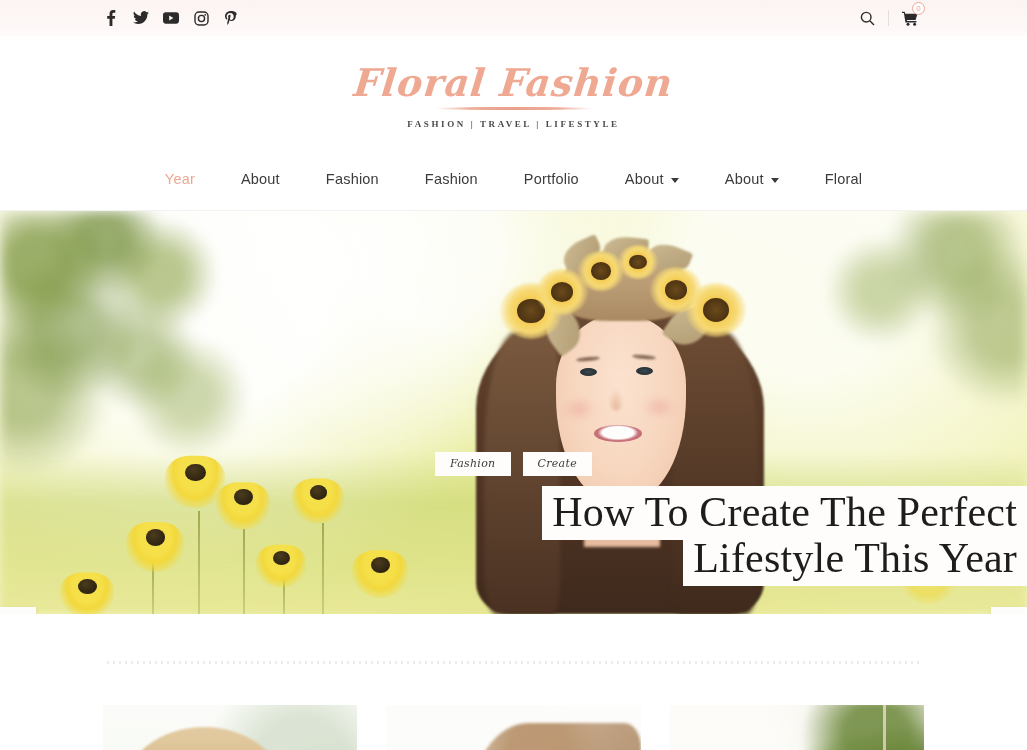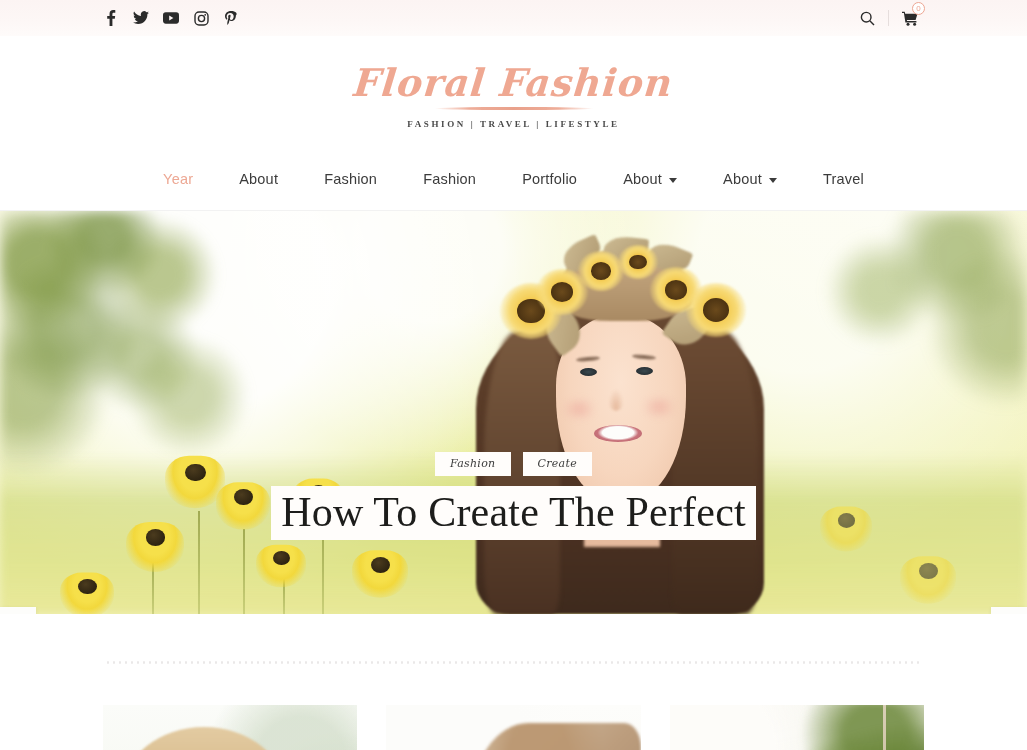"Travel" span { text: Travel -> Floral }
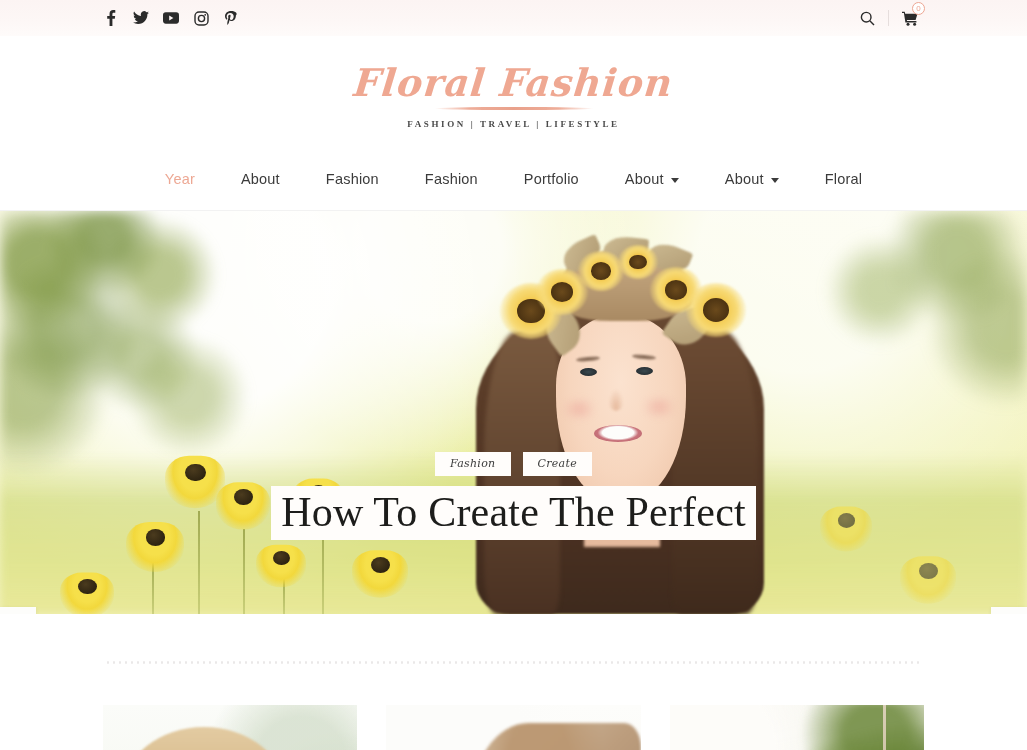"How To Create The Perfect" .hero-title { text-align: none -> right }
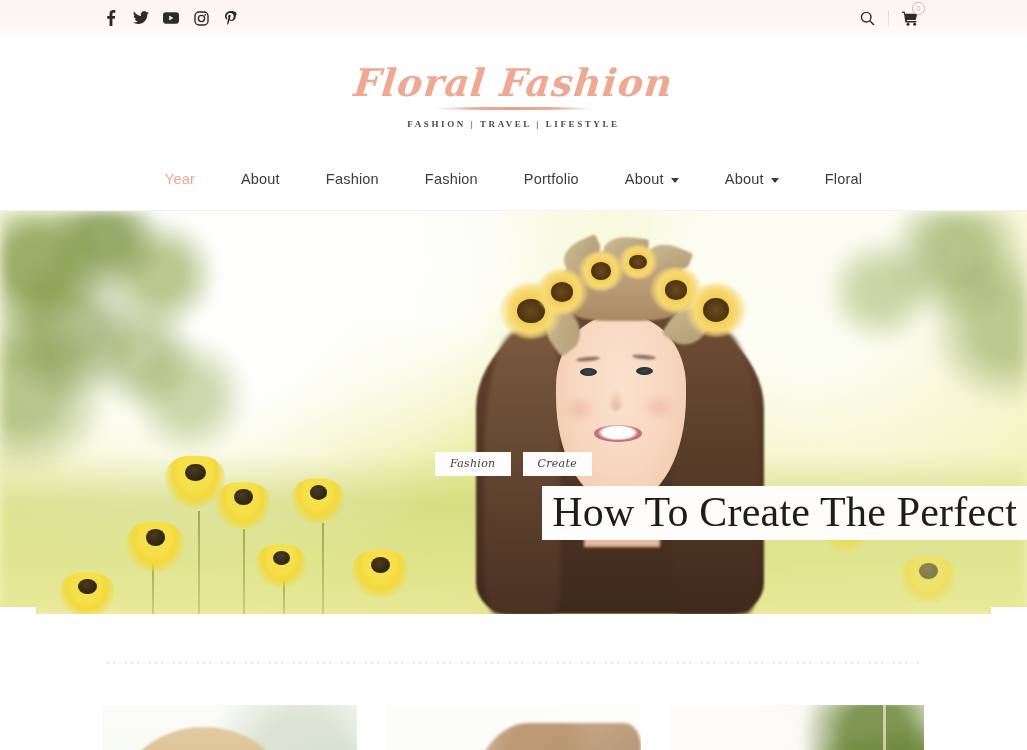"Lifestyle This Year" span.ln { html: none -> <span>Lifestyle This Year</span> }
